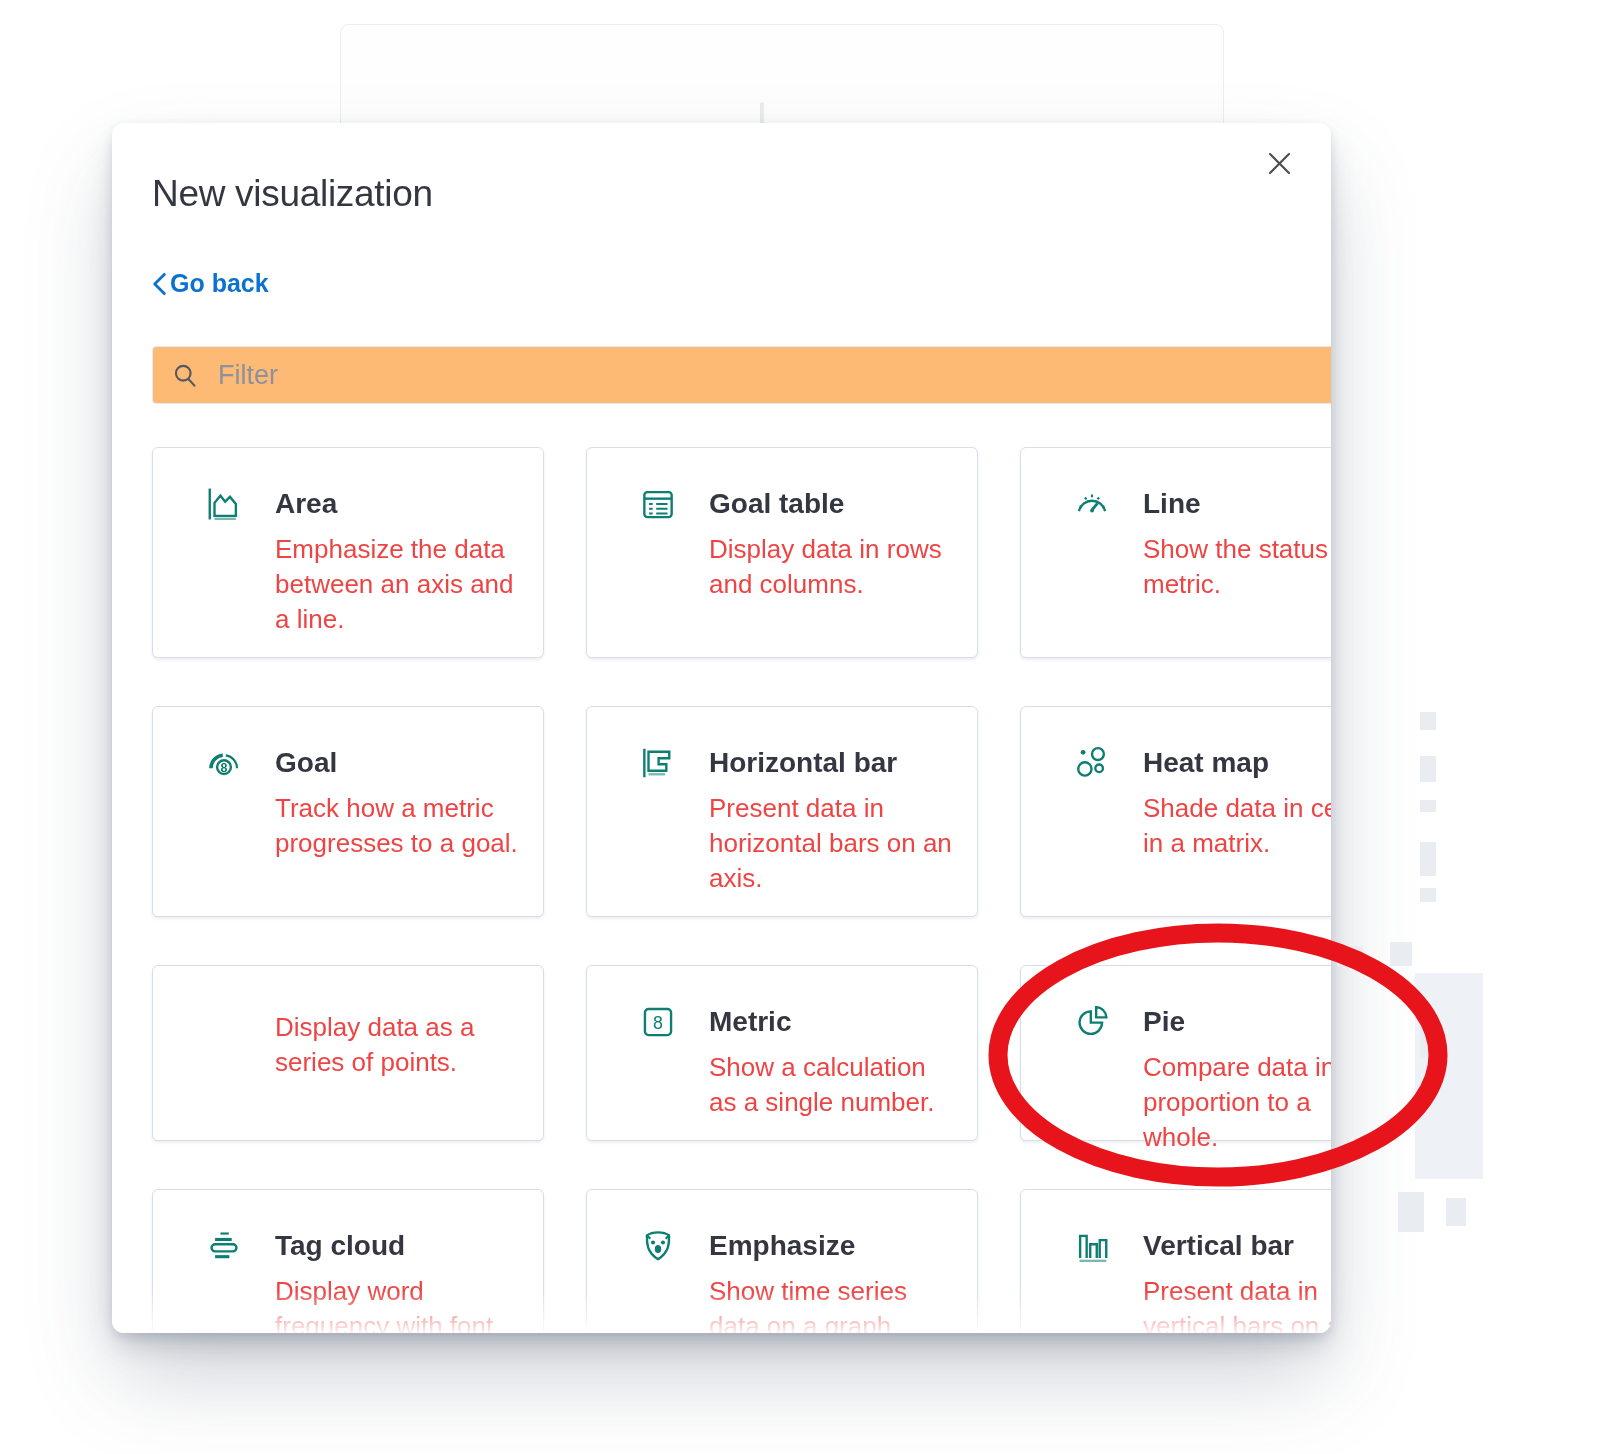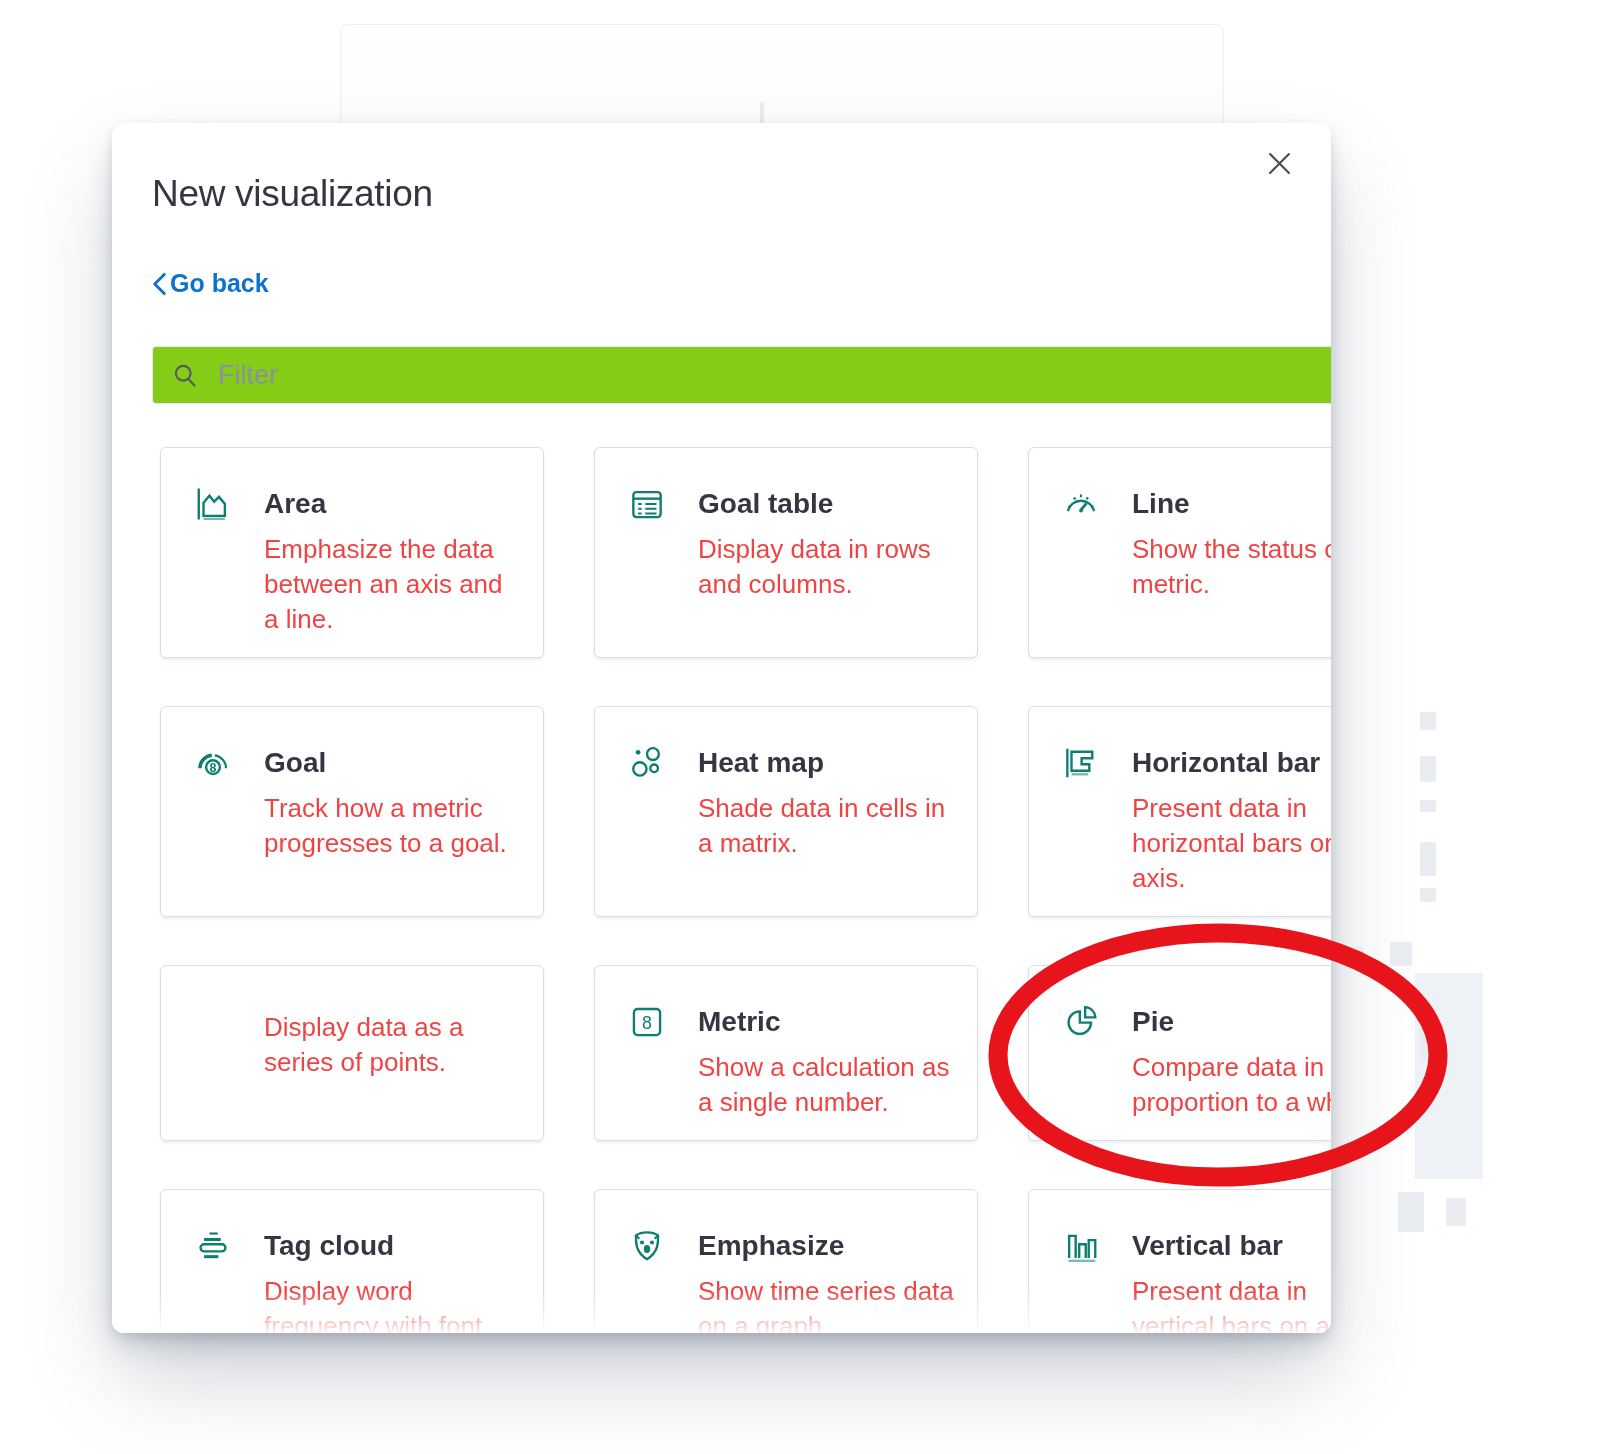"Filter" .filter-wrap { background: #84cc16 -> #fdba74 }
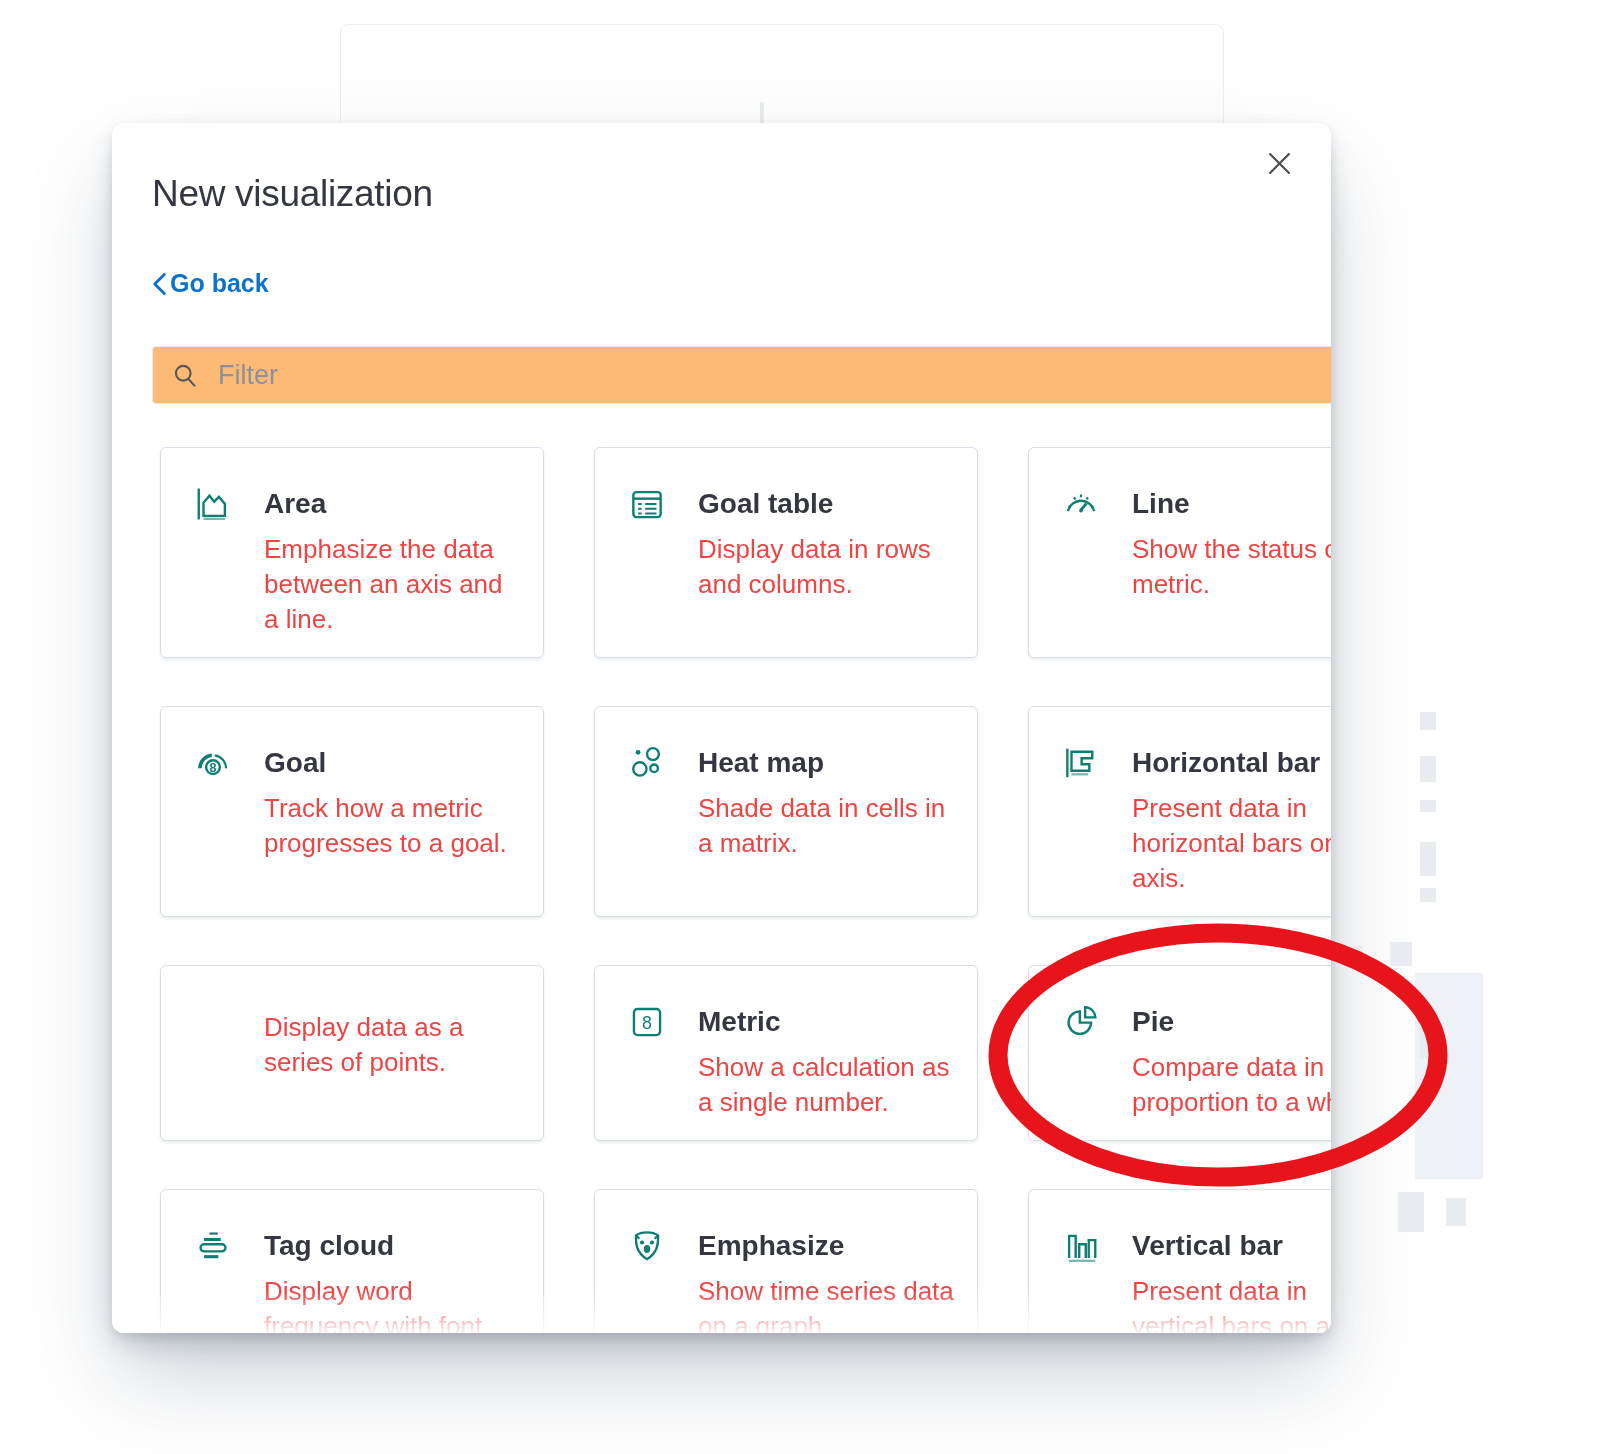"Area" .card { margin-left: 8px -> none; padding: 36px 22px 0 33px -> 36px 22px 0 52px }
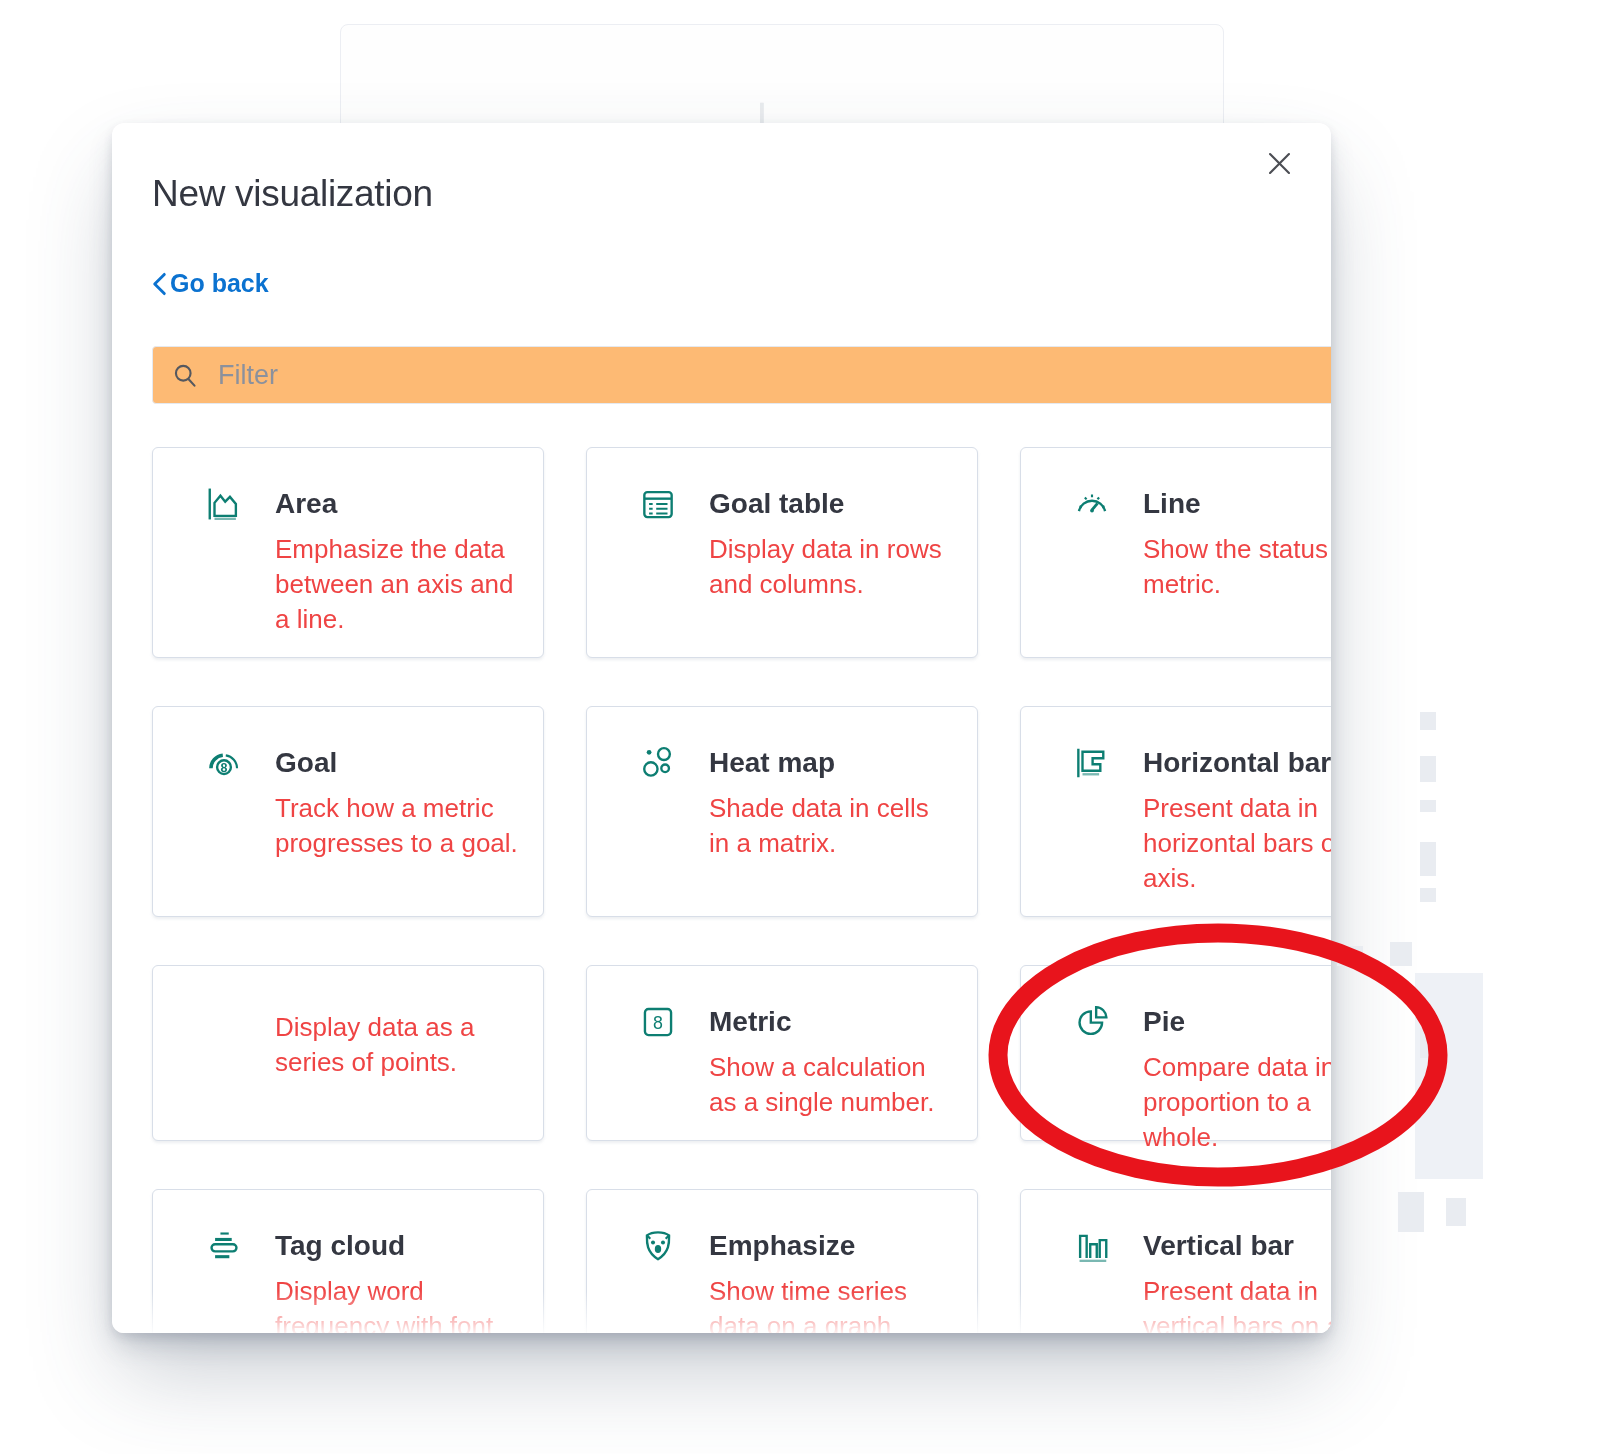"Heat map" div.card { order: before "Horizontal bar" -> after "Horizontal bar" }
